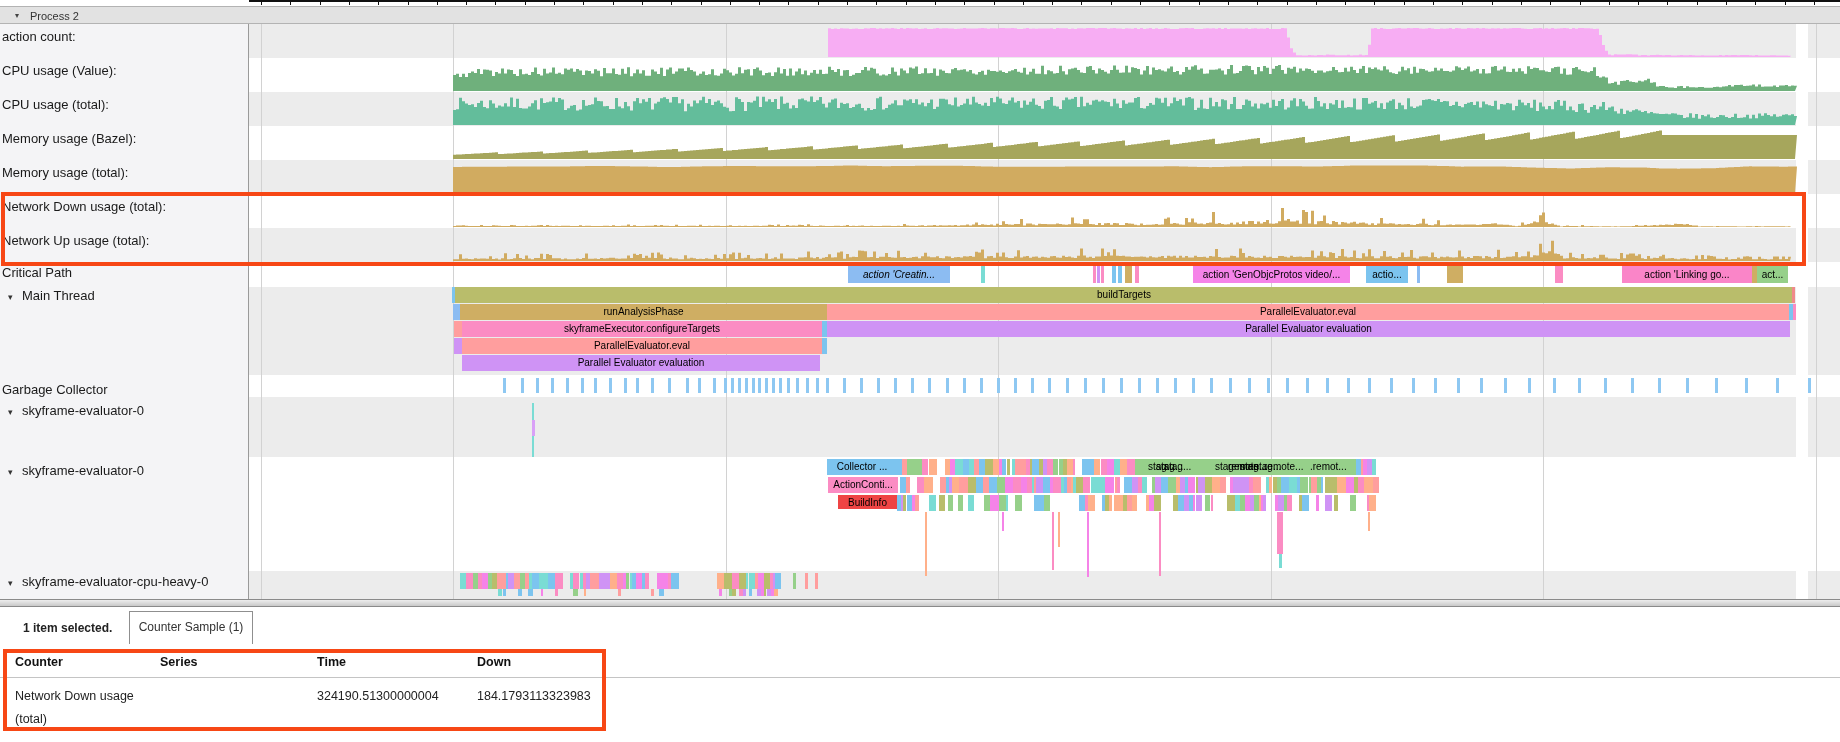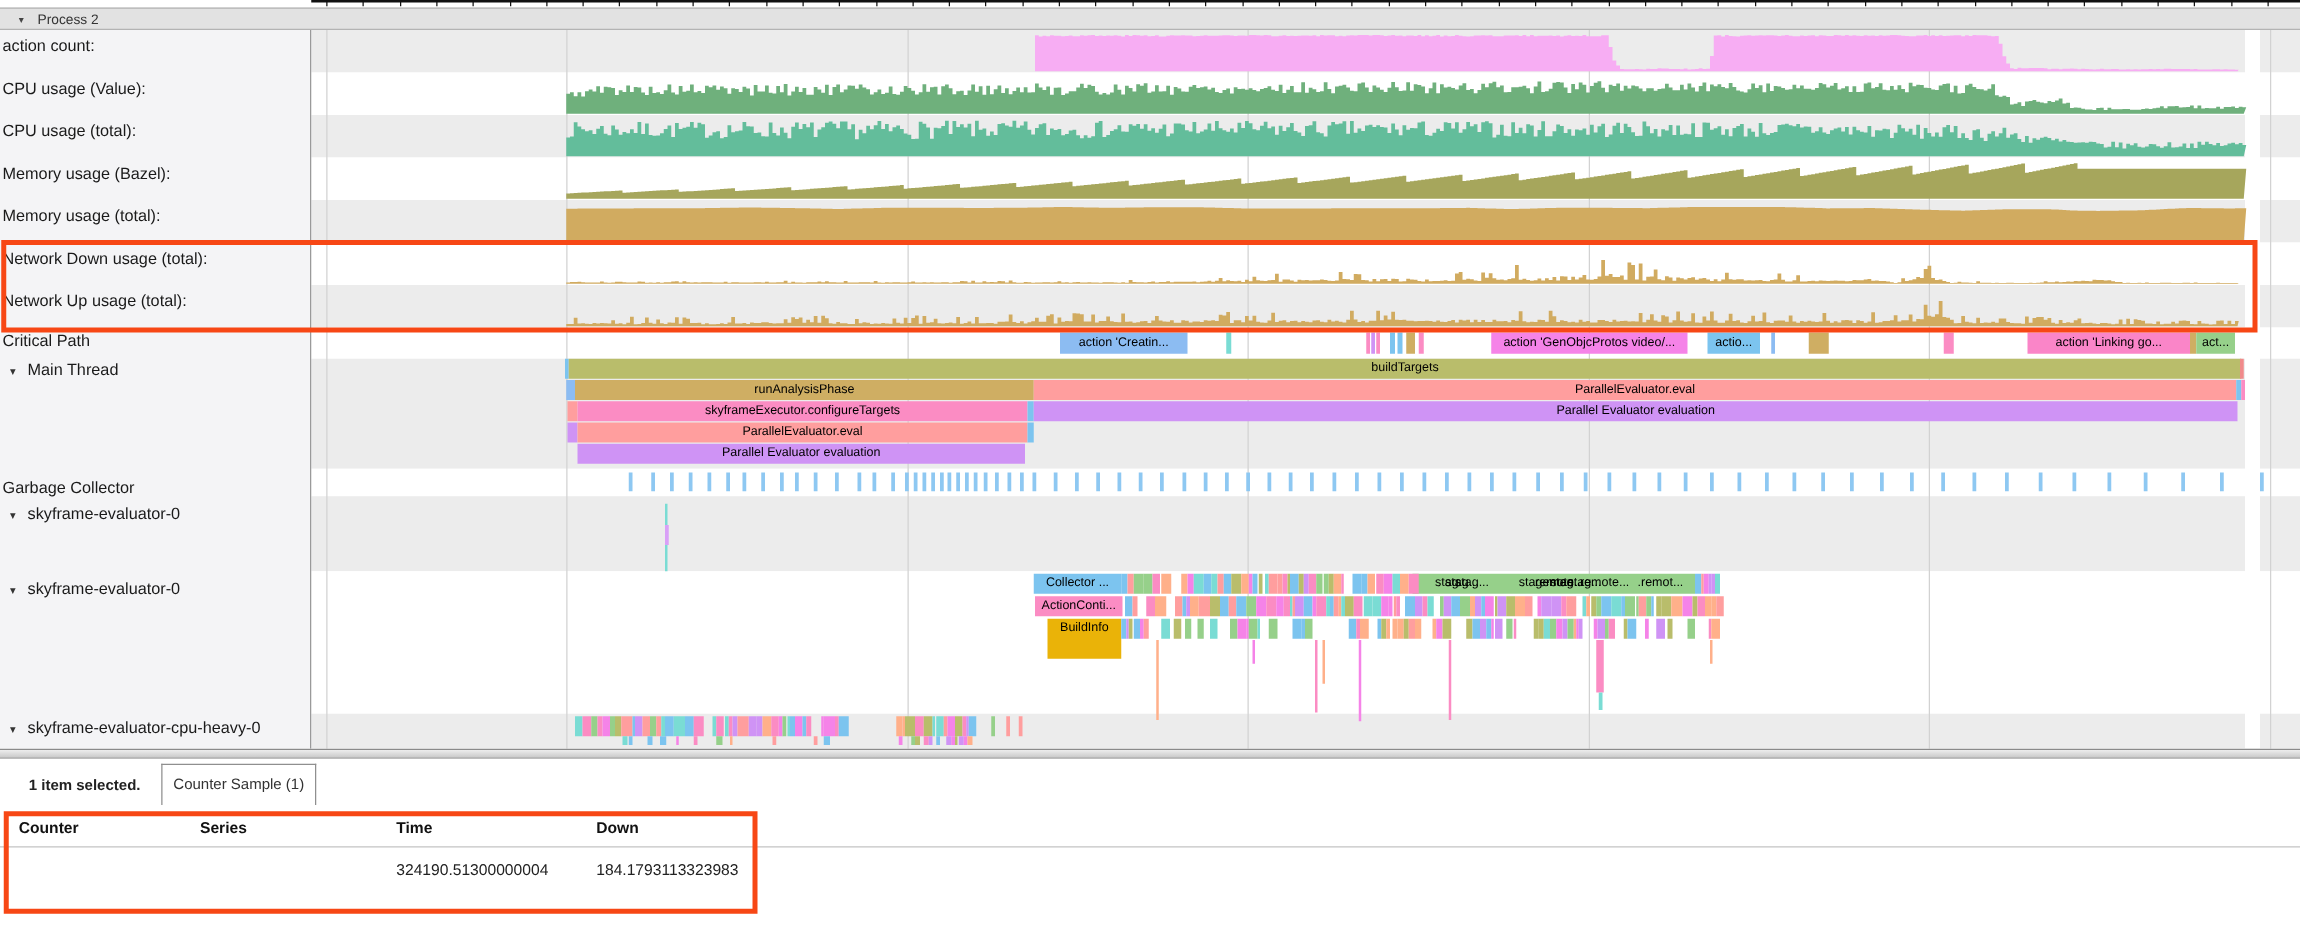"action 'Creatin..." div.slice { font-style: none -> italic }
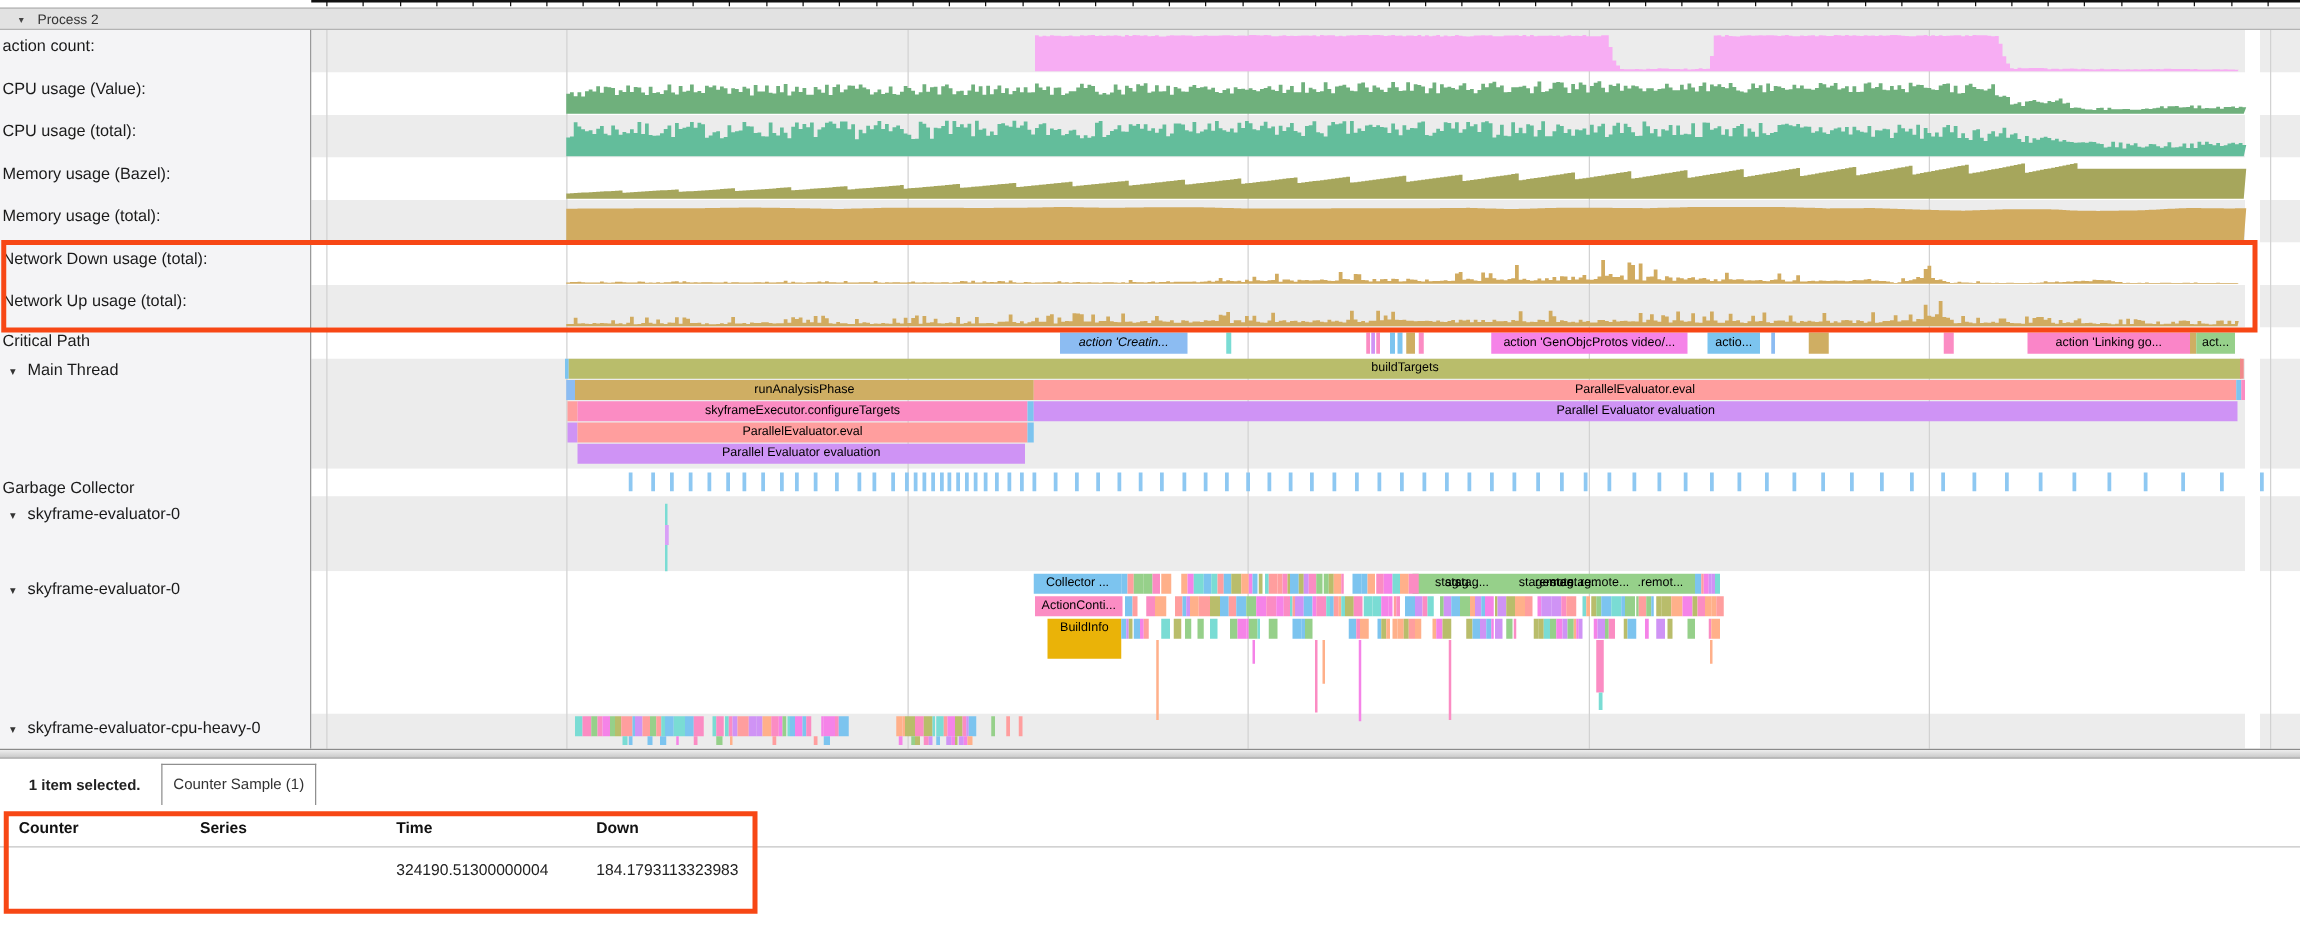"BuildInfo" div.slice { background: #eab308 -> #ef4444; height: 32px -> 14px }
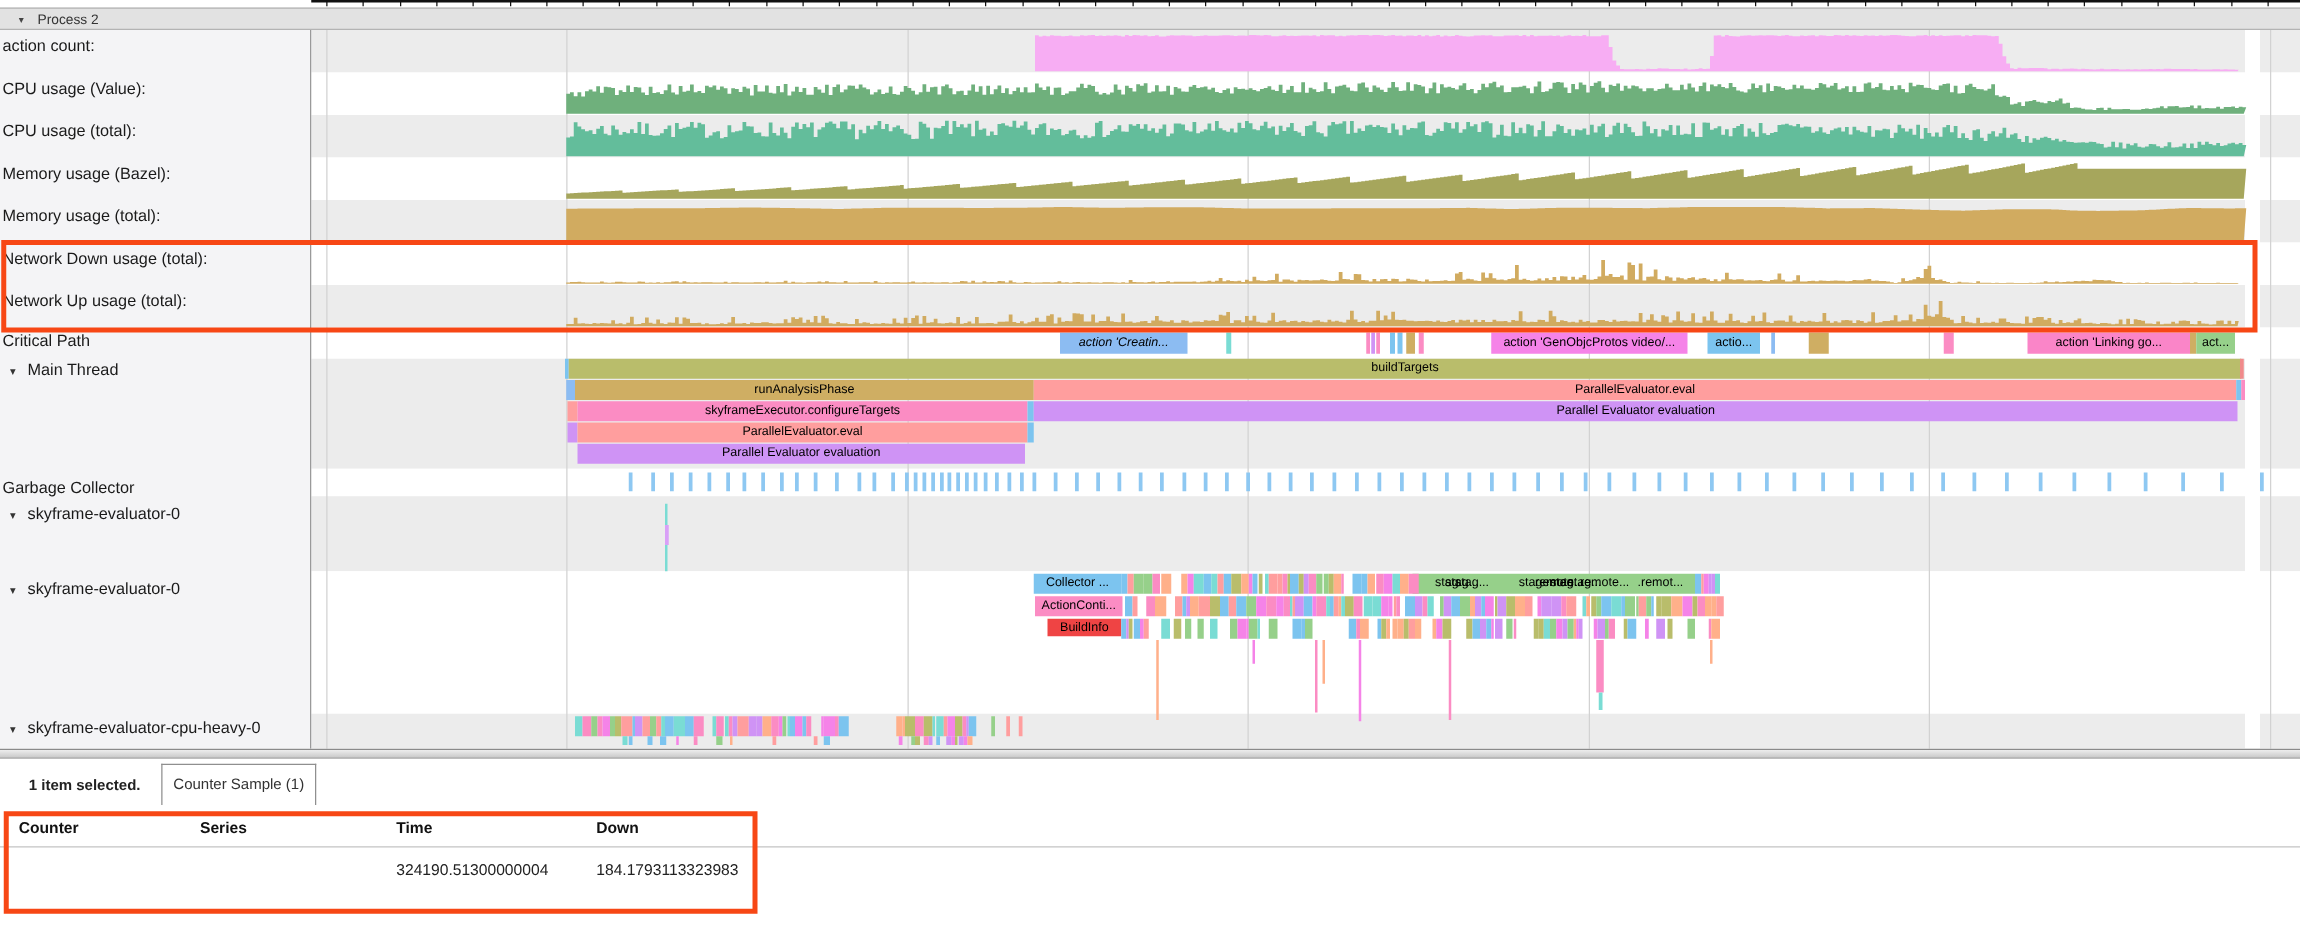"Network Down usage (total)" div.tcell { html: none -> <div>Network Down usage (total)</div> }
